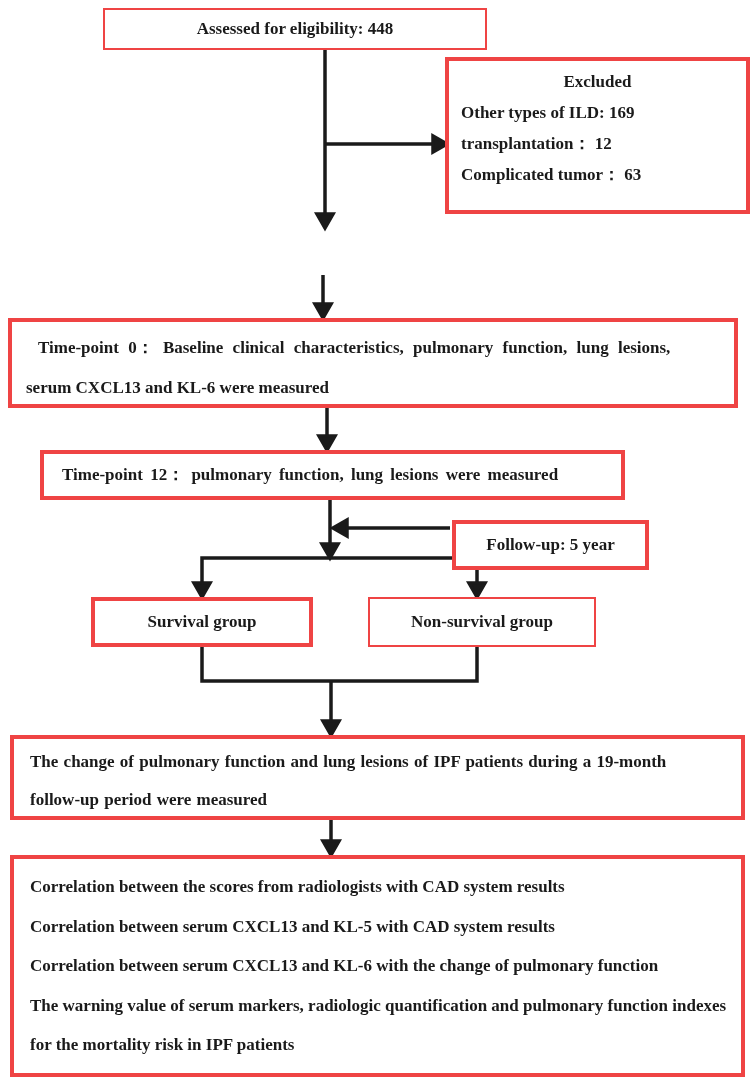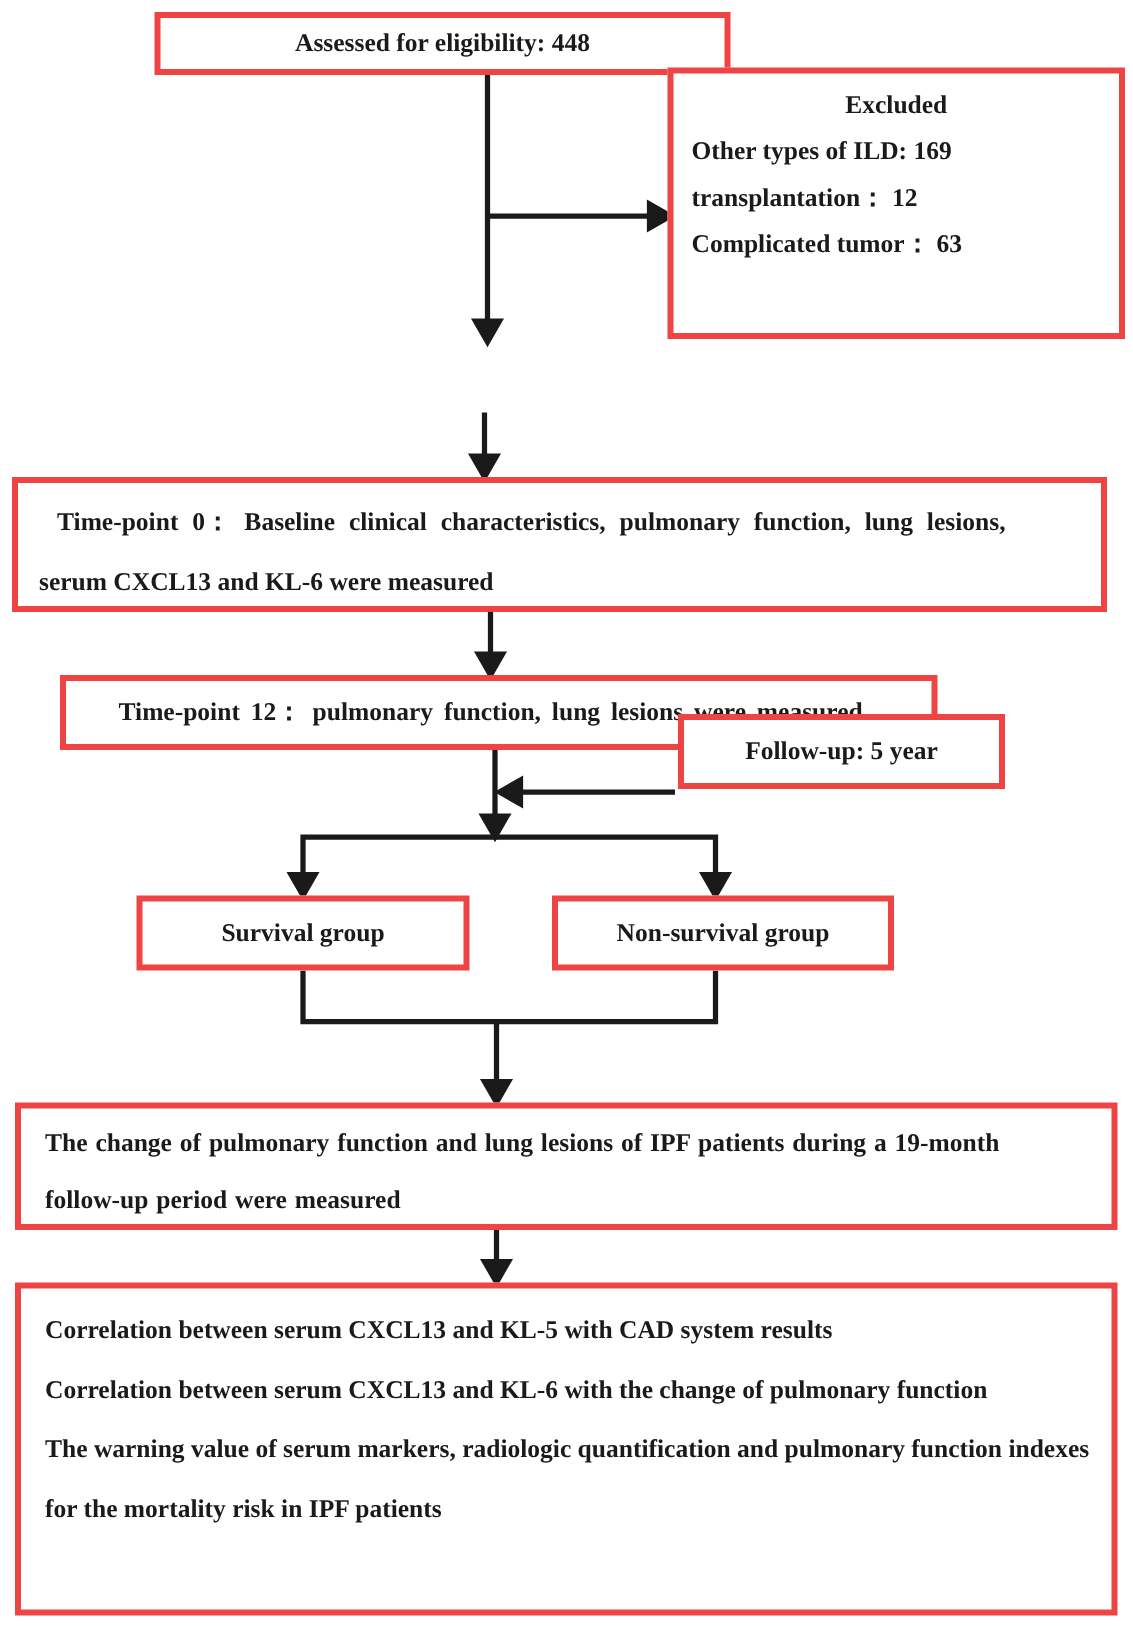"Assessed for eligibility: 448" .box { border: 4px solid #ef4444 -> 2px solid #ef4444 }
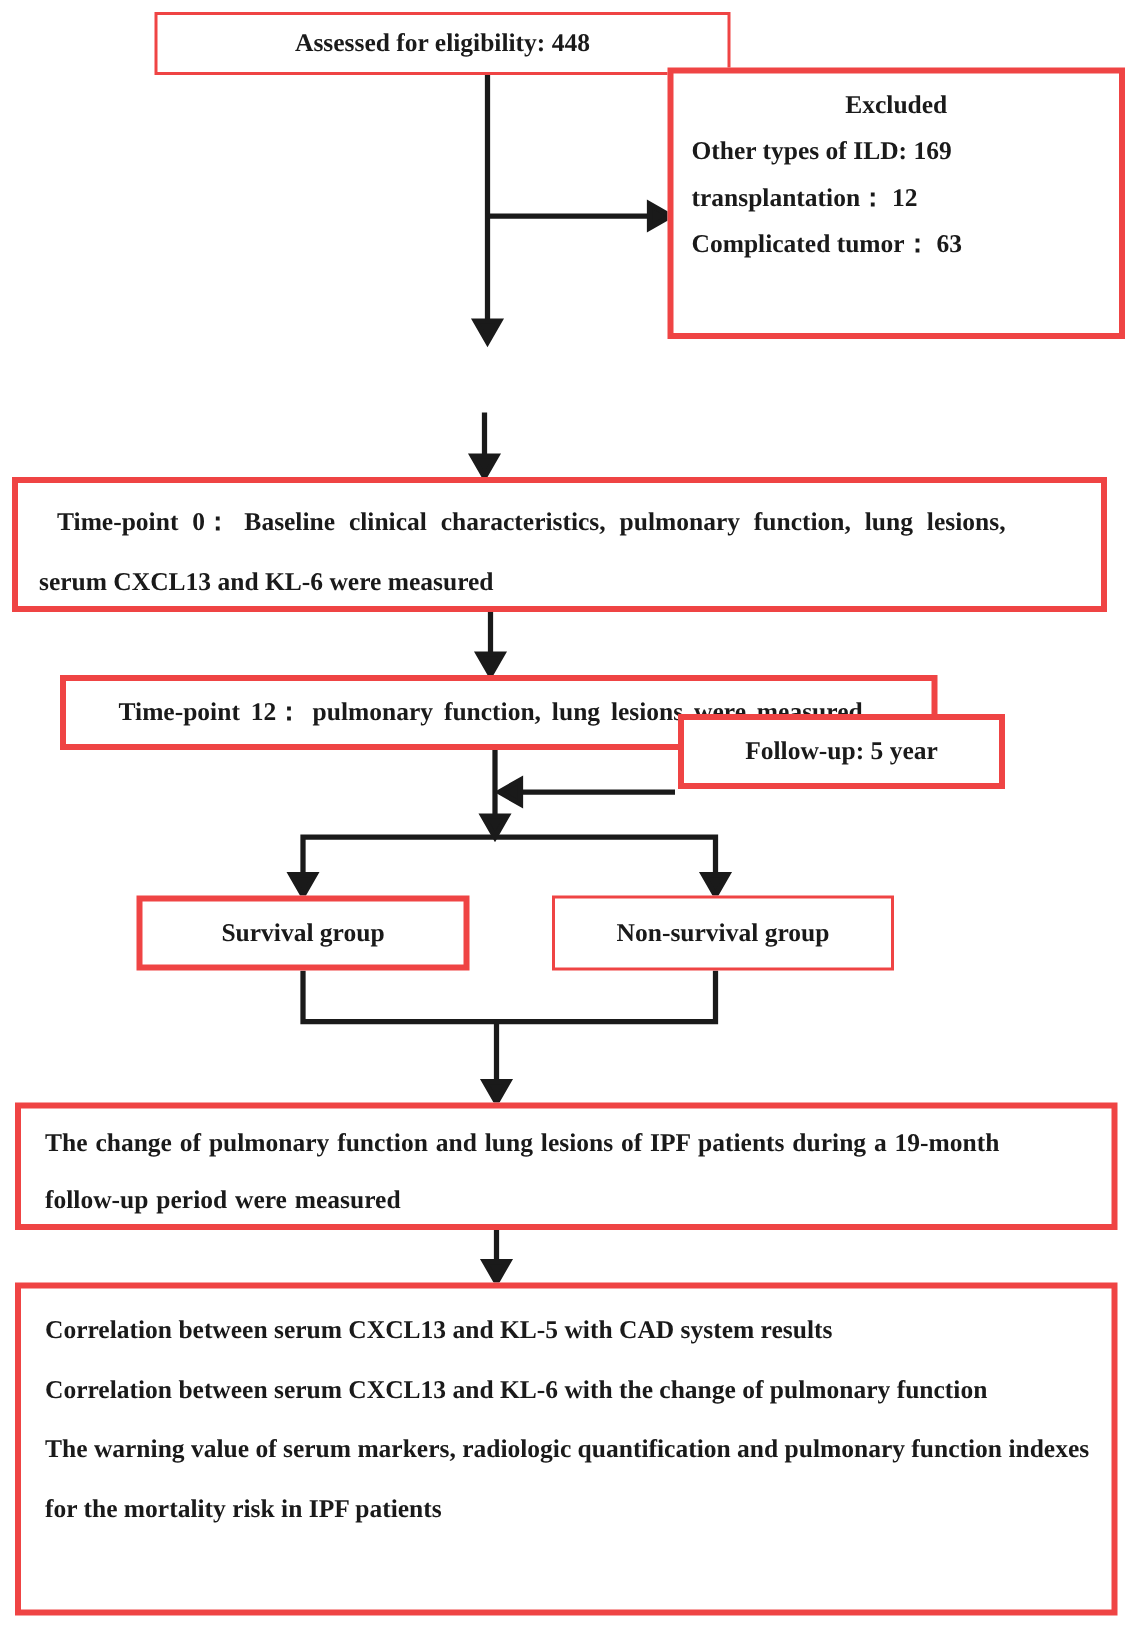"Excluded" #box-excluded { height: 181px -> 157px; top: 45px -> 57px }
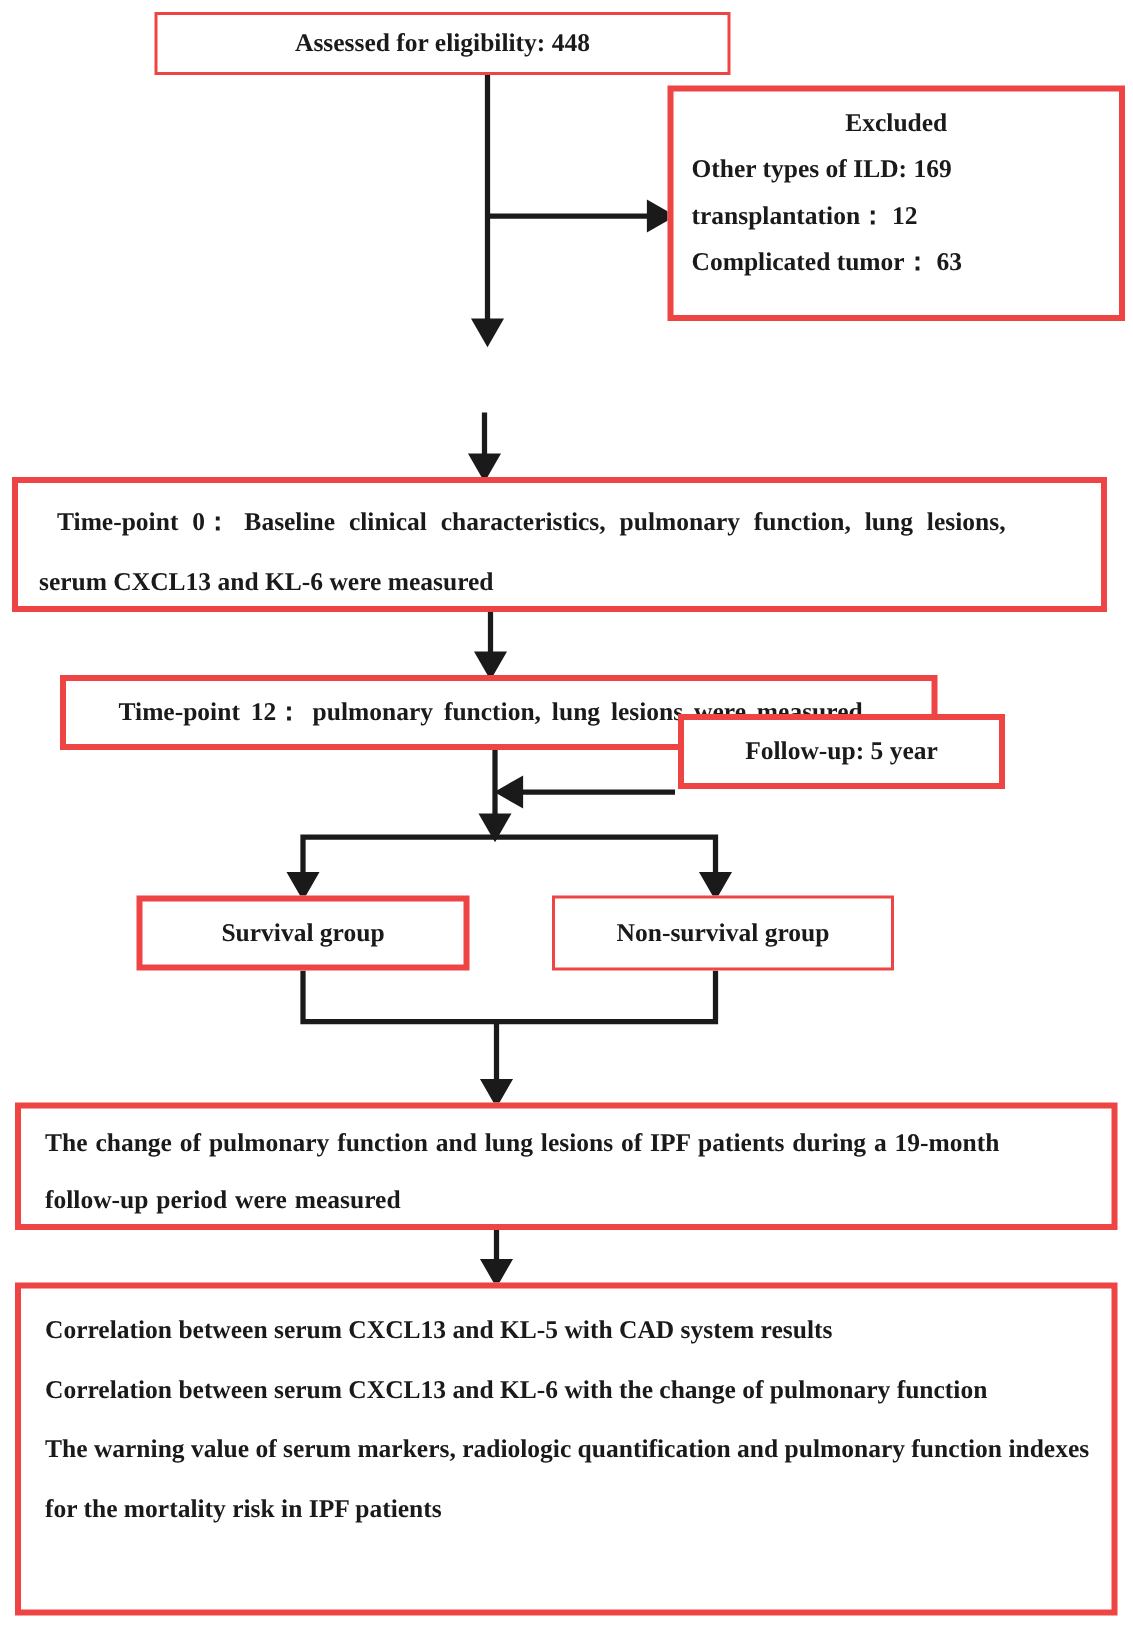"Time-point 12： pulmonary function, lung" #box-tp12 { padding-left: 35px -> 18px }
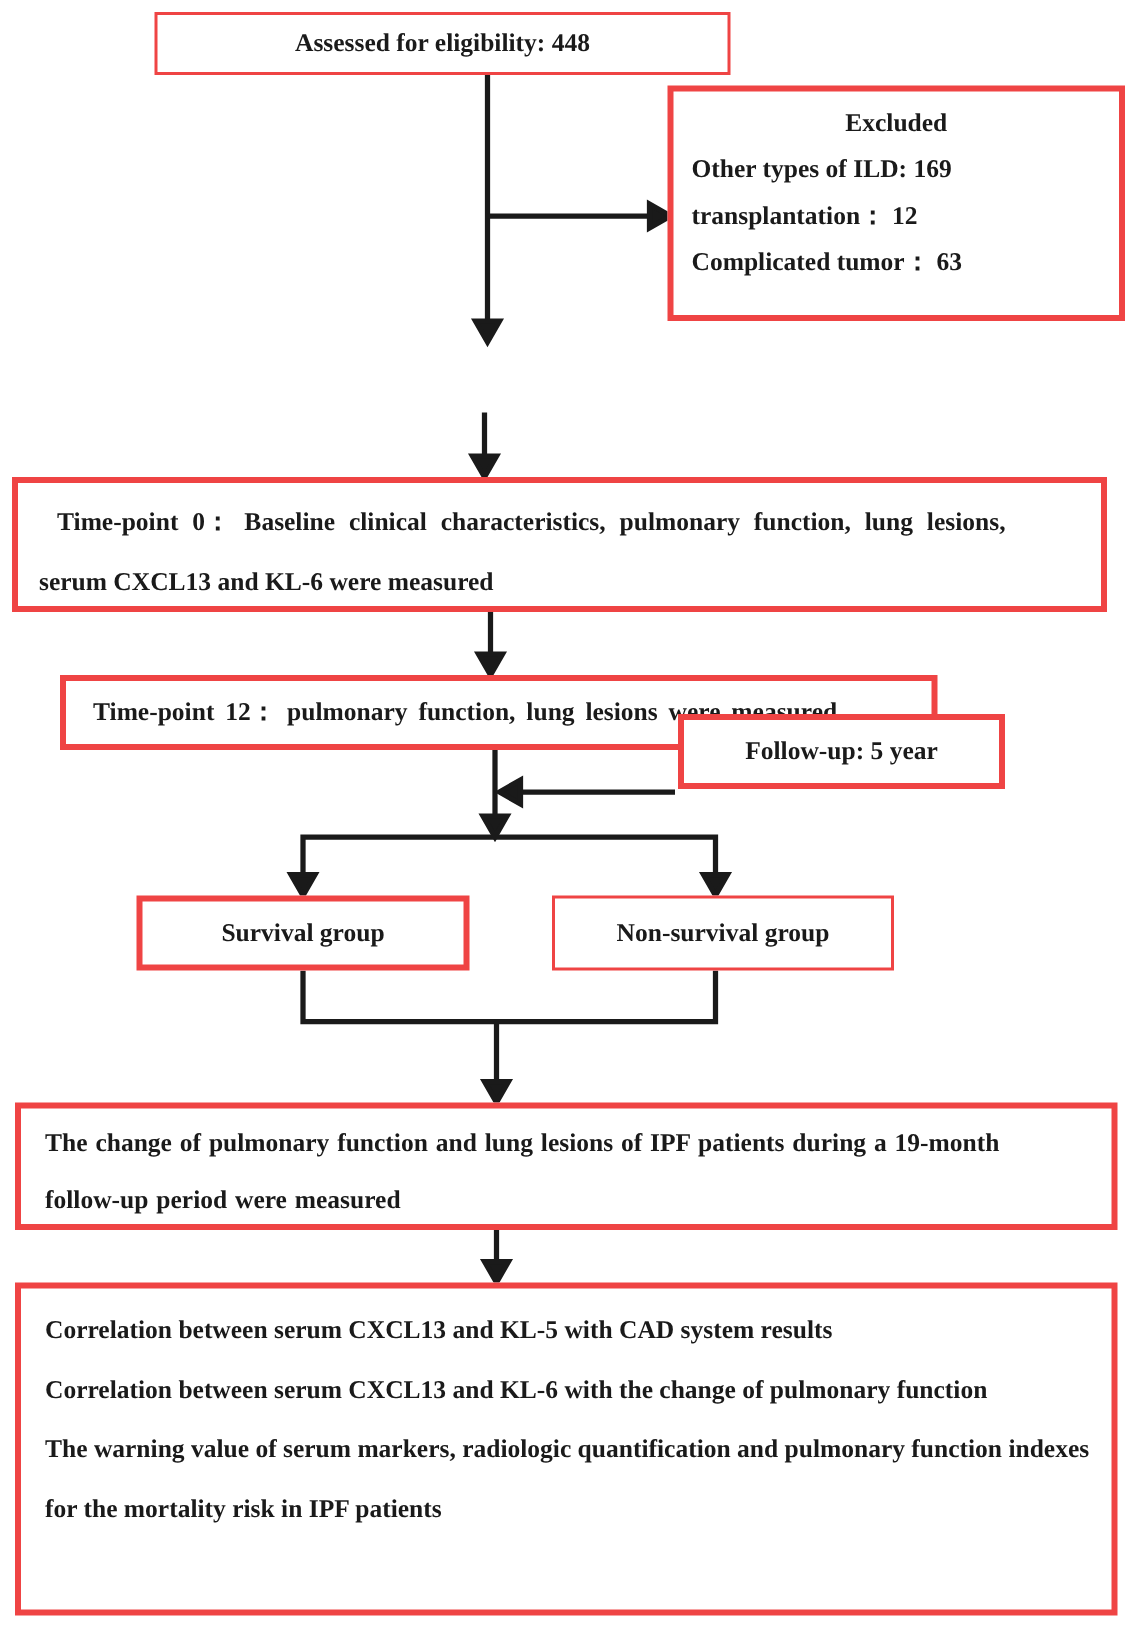"Follow-up: 5 year" #box-followup { top: 476px -> 520px; width: 218px -> 197px }
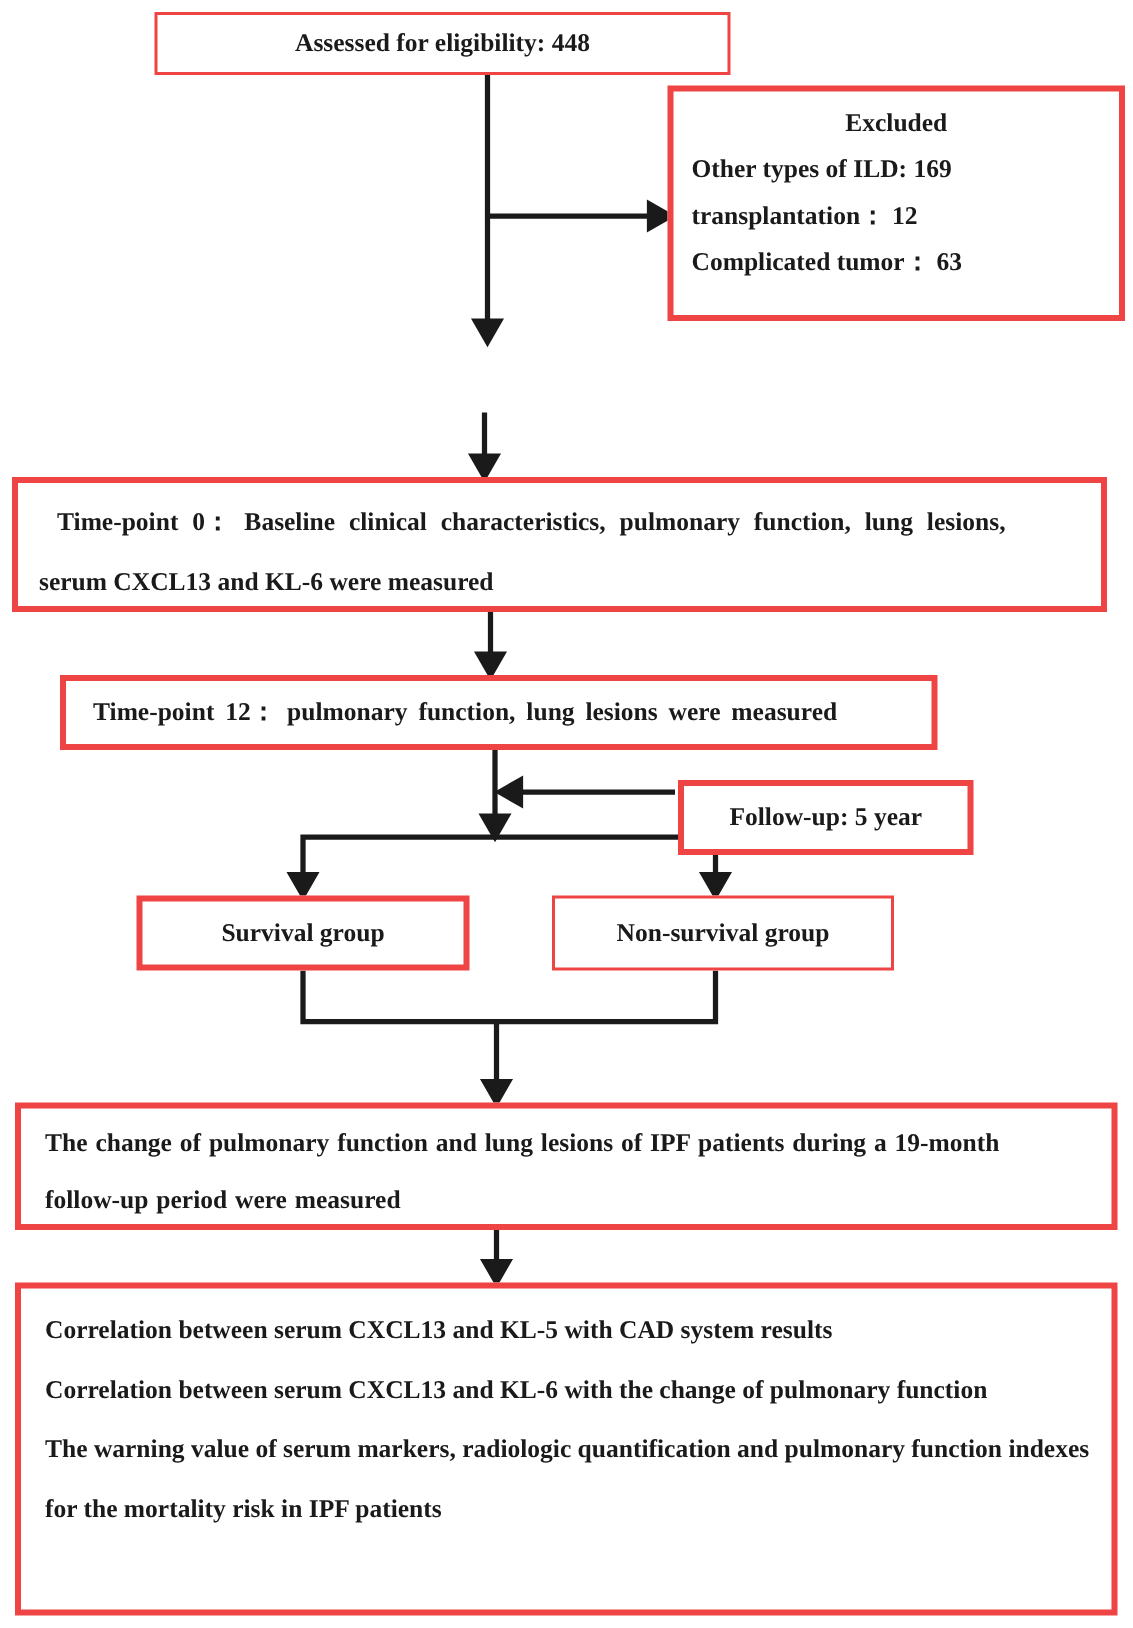"Correlation between the scores from" div.r-line { html: none -> <div>Correlation between the scores from radiologists with CAD system results</div> }
